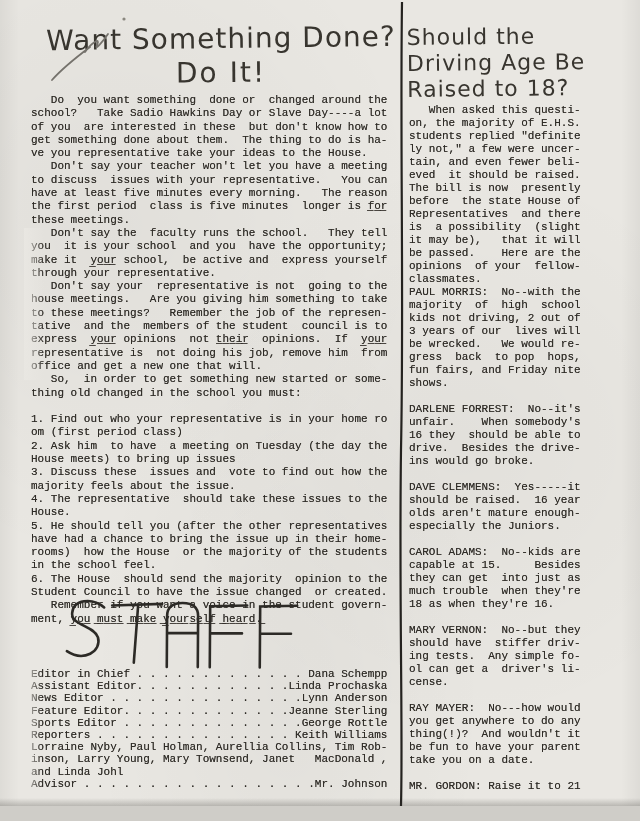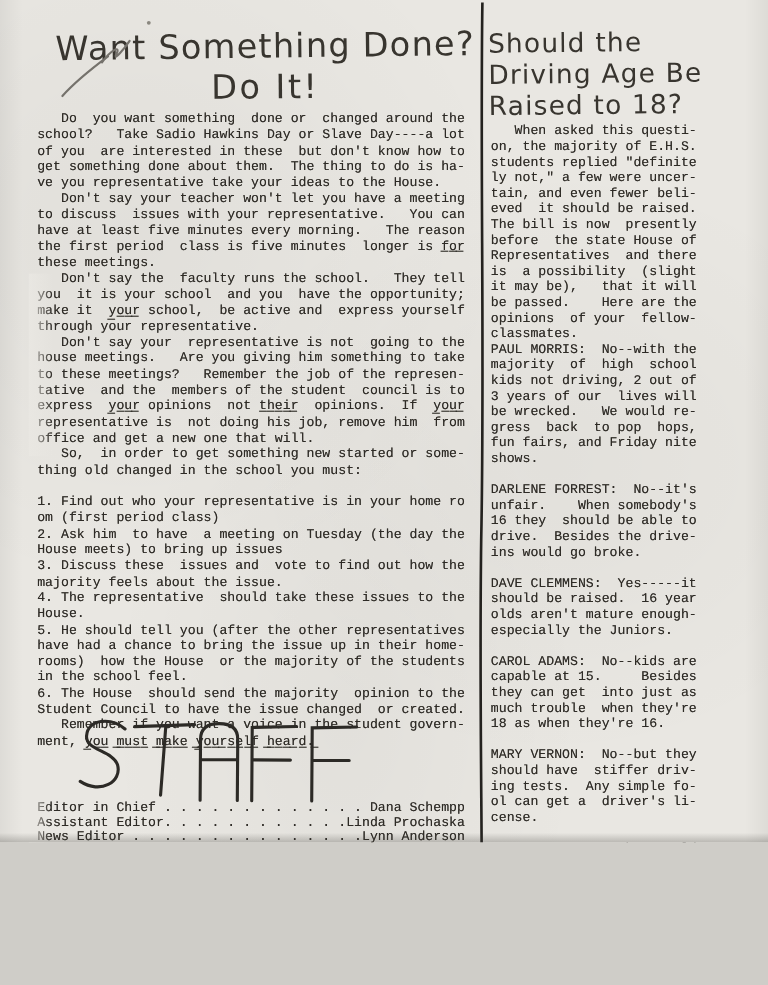"Want Something Done?" .page { height: 702px -> 806px }
